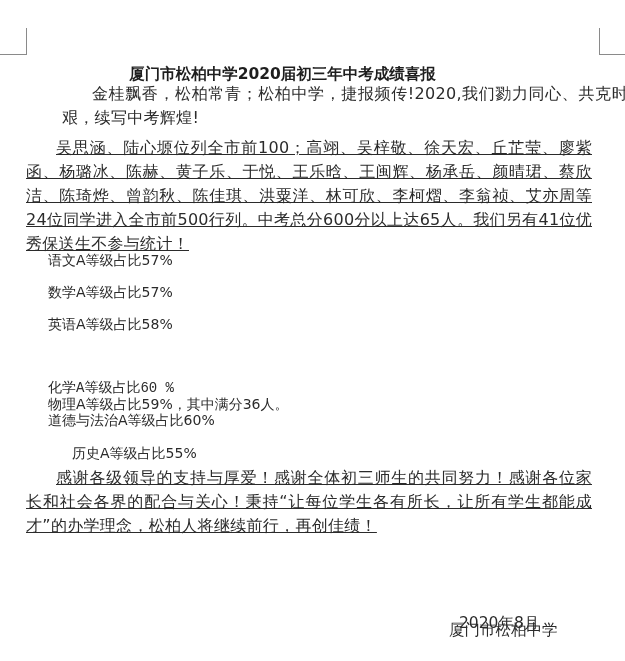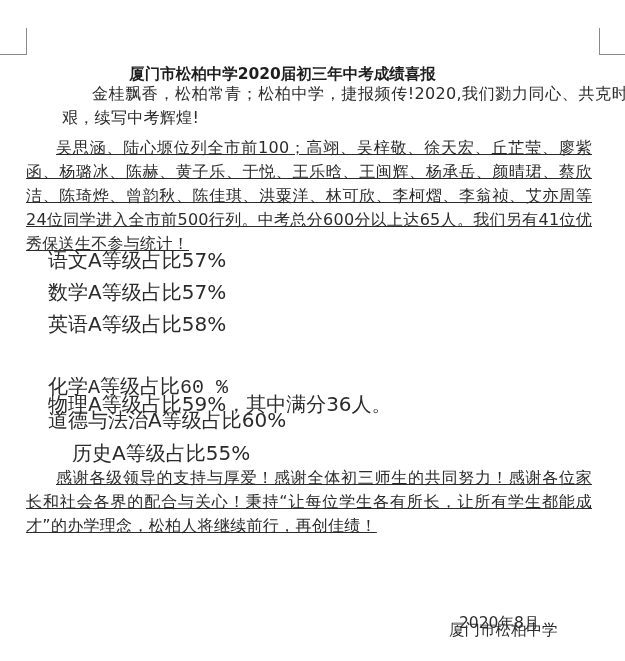"语文A等级占比57%" .subject { font-size: 20px -> 14px }
